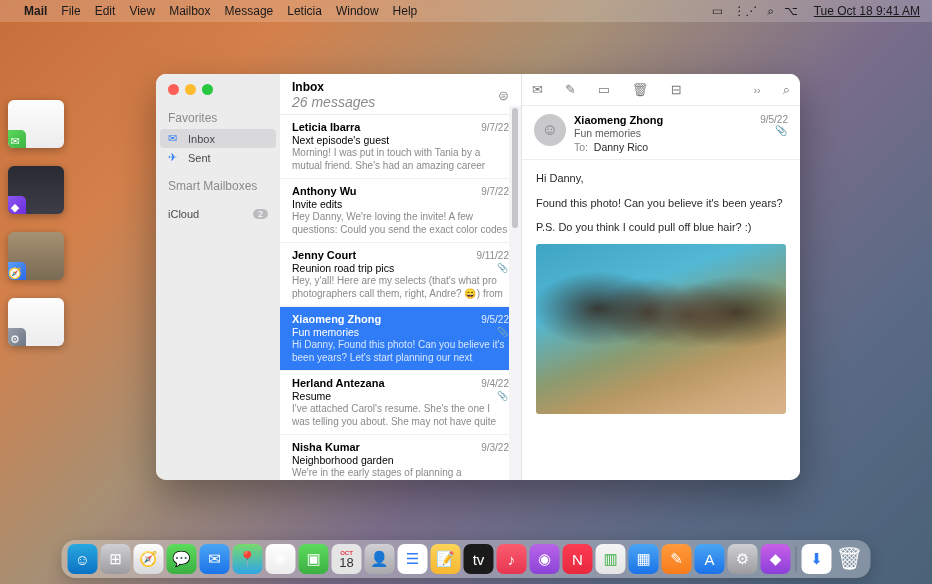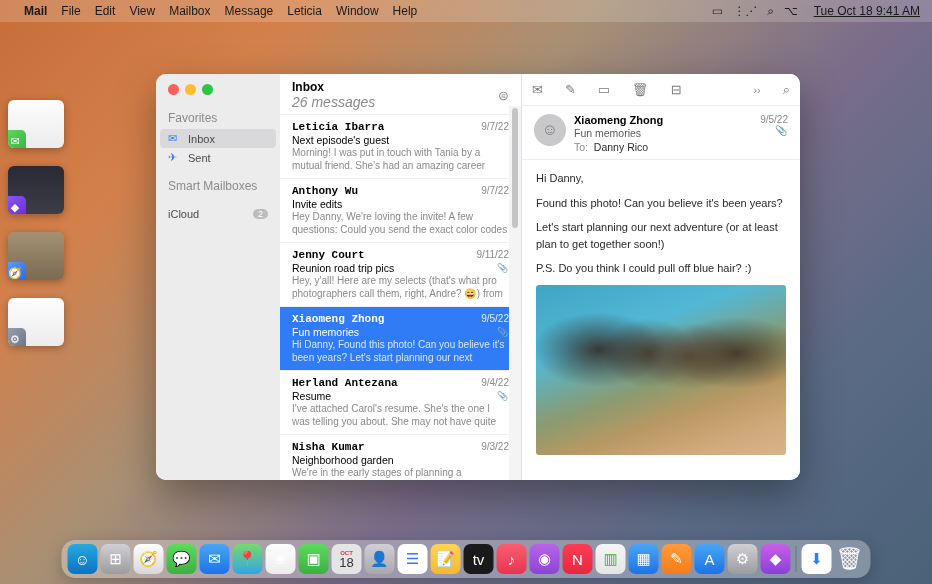"Leticia Ibarra" .msg .sender { font-family: Liberation Mono, monospace -> none }
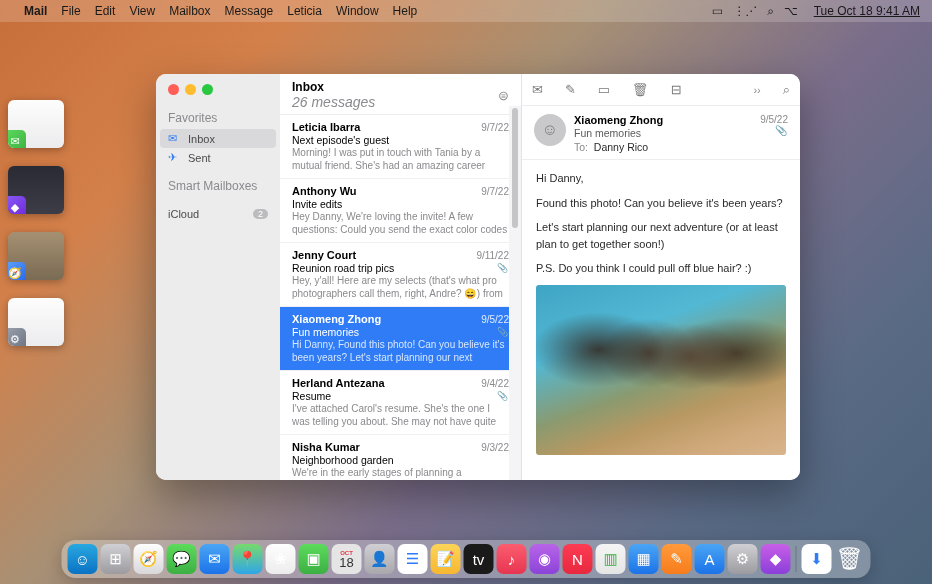"Let's start planning our next" p { html: <p>Let's start planning our next adventure (or at least plan to get together soon!)</p> -> none }
